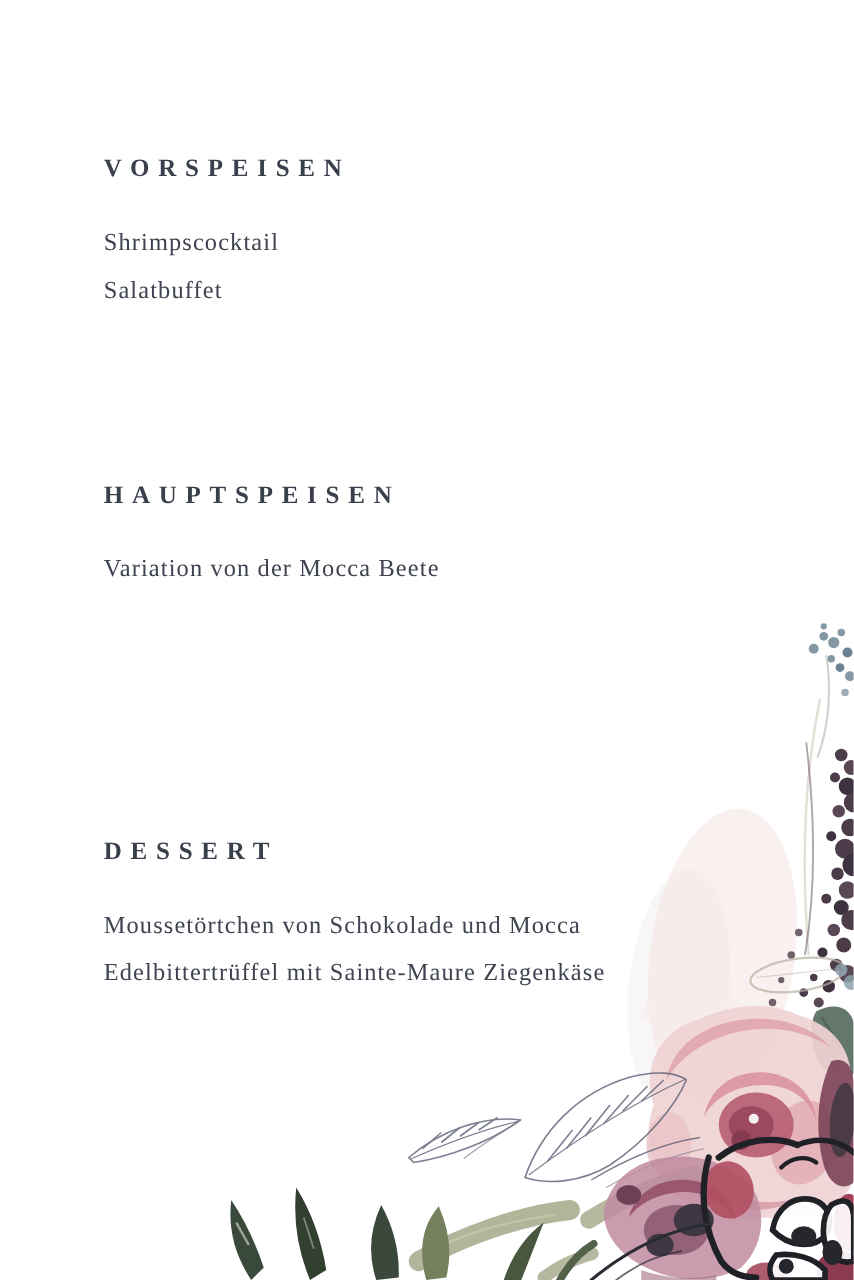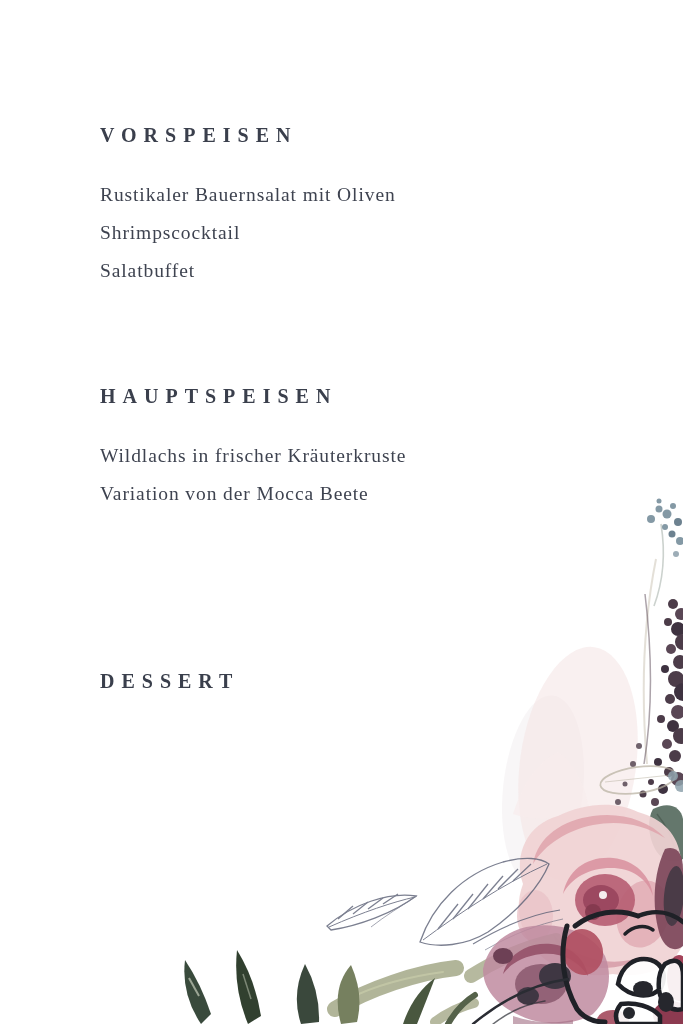"VORSPEISEN" .menu-section { left: 100px -> 83px }
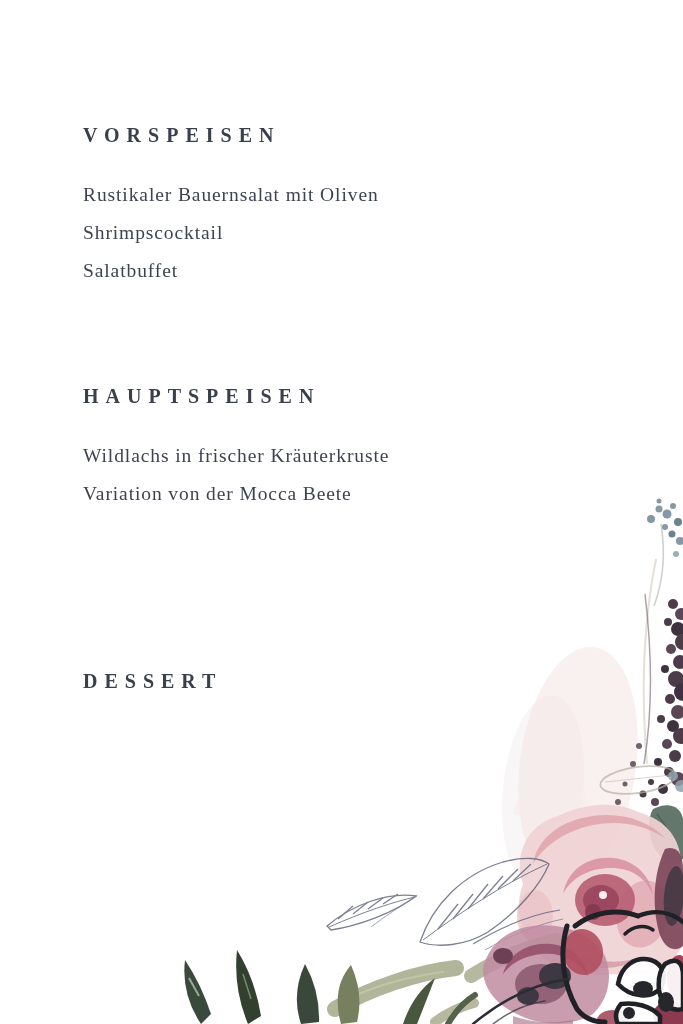"Rustikaler Bauernsalat mit Oliven" div.menu-item { html: <div>Rustikaler Bauernsalat mit Oliven</div> -> none }
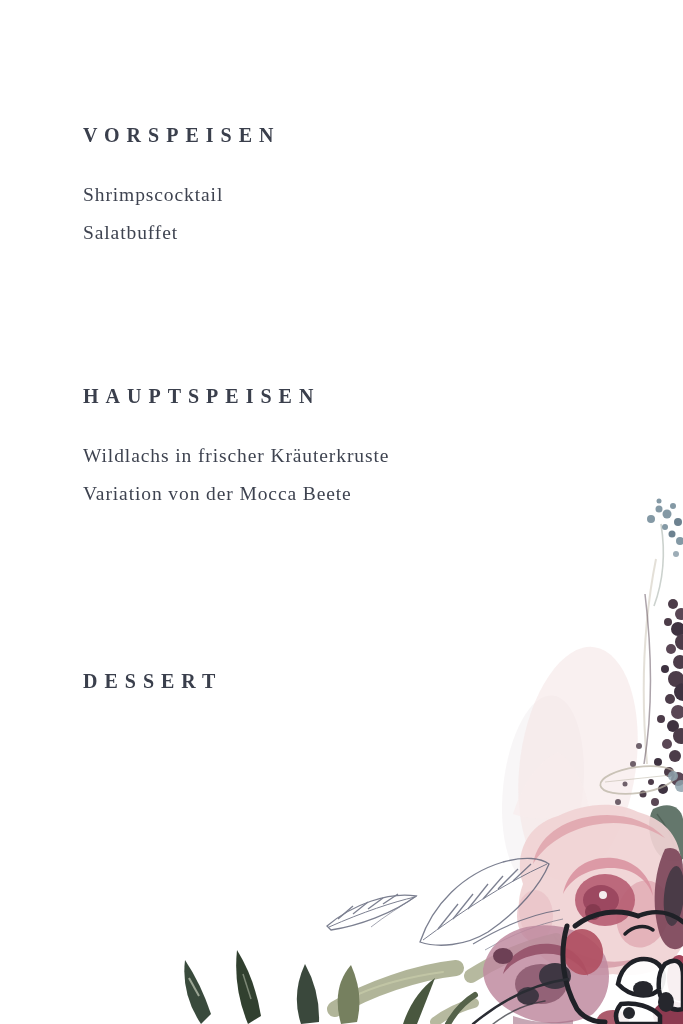"Wildlachs in frischer Kräuterkruste" div.menu-item { html: <div>Wildlachs in frischer Kräuterkruste</div> -> none }
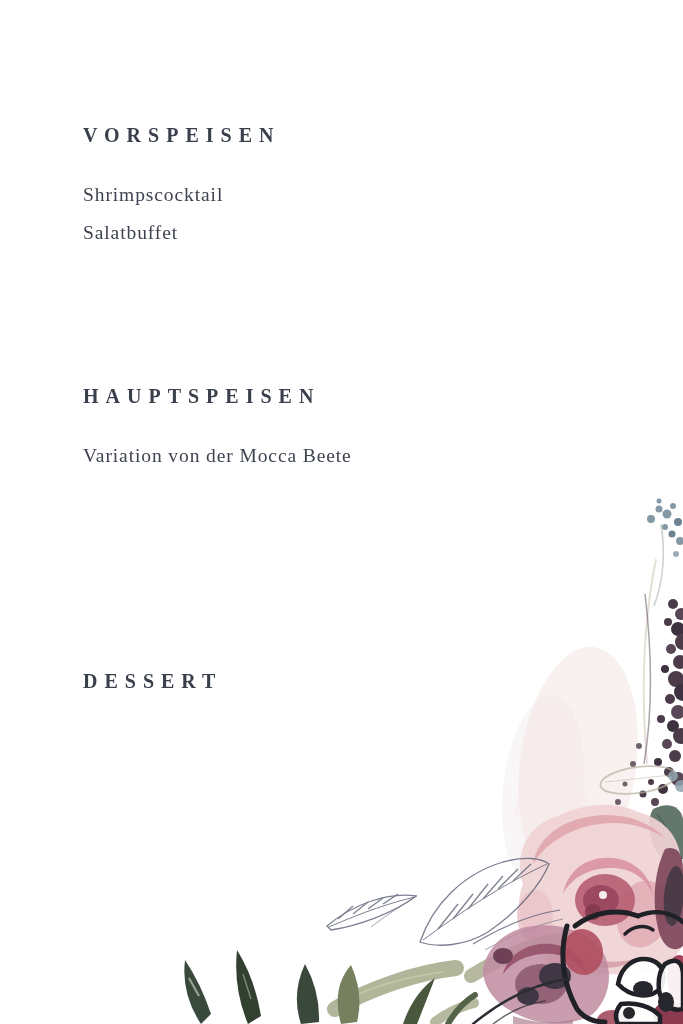"Moussetörtchen von Schokolade und Mocca" div.menu-item { html: none -> <div>Moussetörtchen von Schokolade und Mocca</div> }
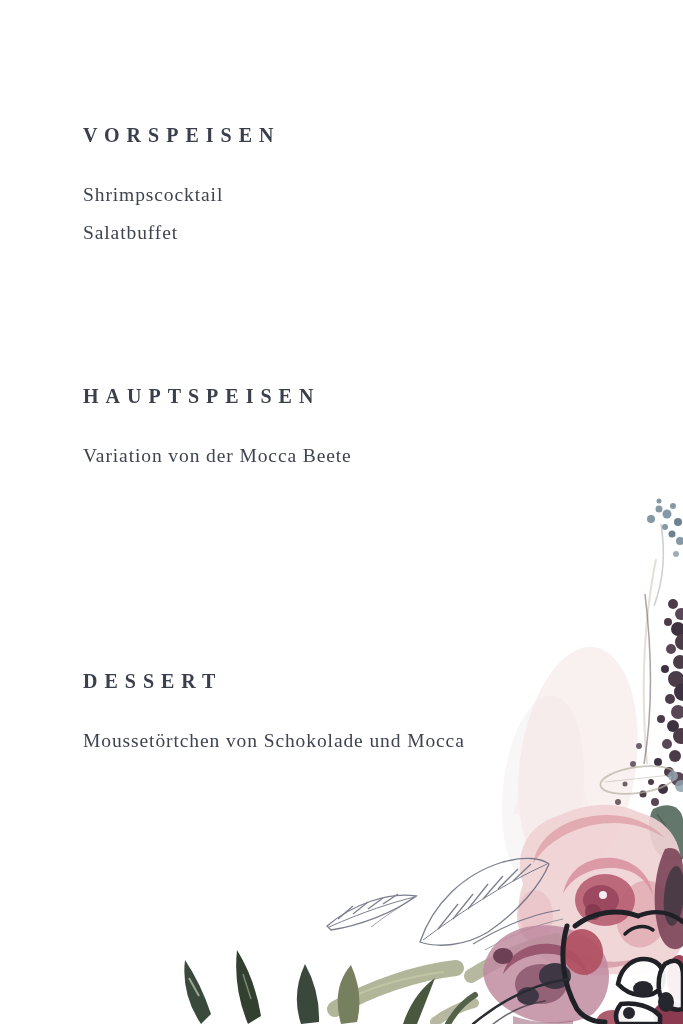"Edelbittertrüffel mit Sainte-Maure" div.menu-item { html: none -> <div>Edelbittertrüffel mit Sainte-Maure Ziegenkäse</div> }
